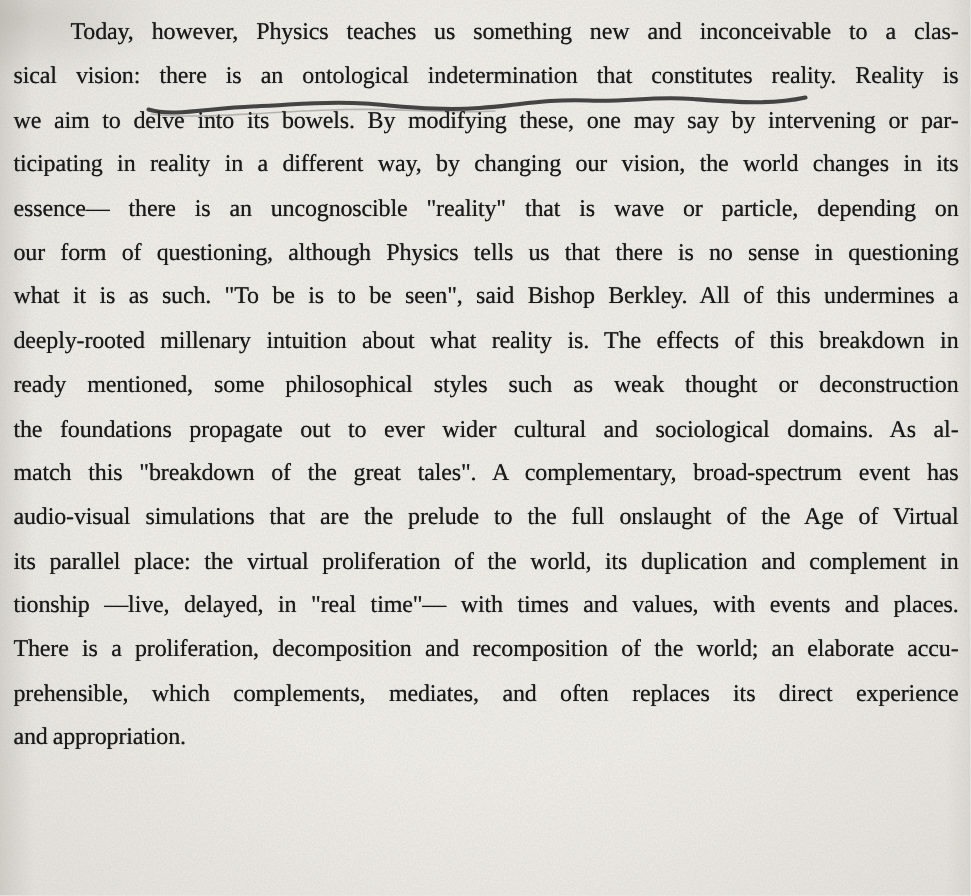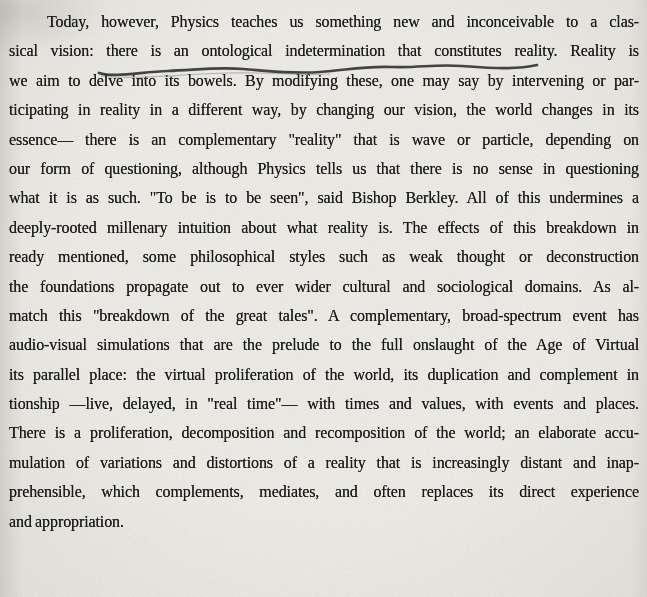"essence— there is an complementary" div.line { text: complementary -> uncognoscible }
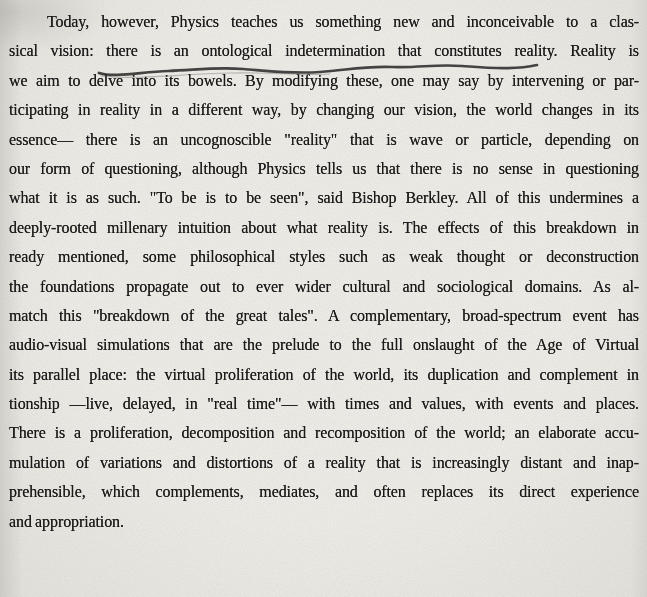"mulation of variations and distortions" div.line { html: <div>mulation of variations and distortions of a reality that is increasingly distant and inap-</div> -> none }
